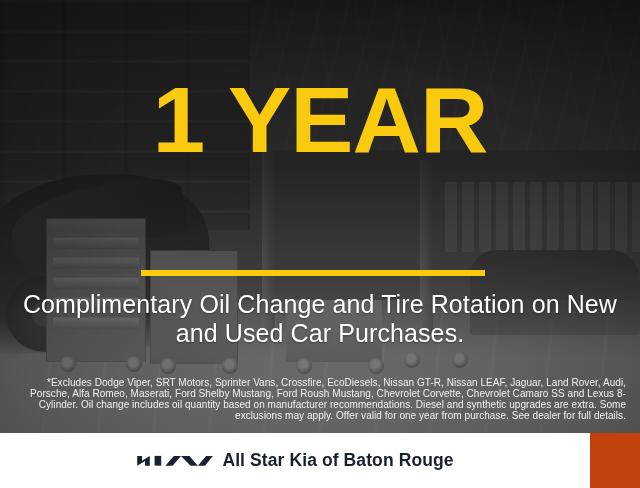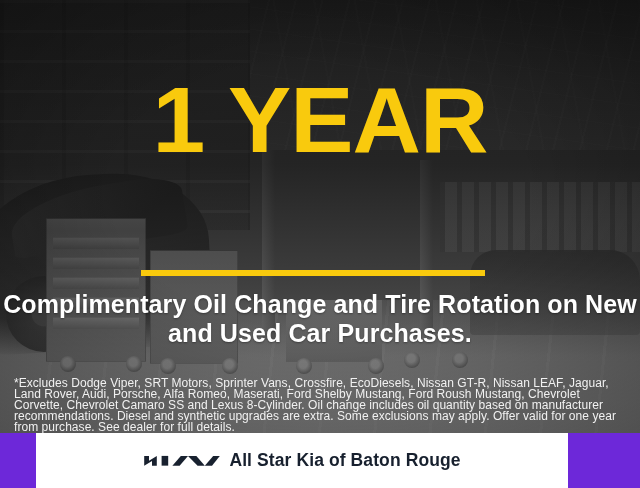"1 YEAR" .ad-root { background: #6d28d9 -> #c2410c }
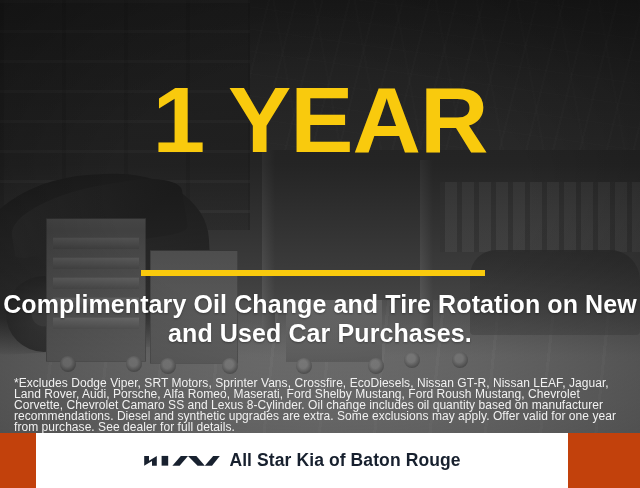"Complimentary Oil Change and Tire" .subhead { font-weight: bold -> normal }
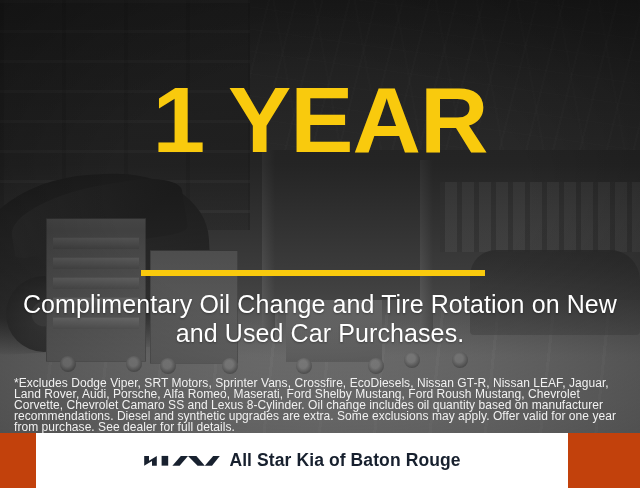"*Excludes Dodge Viper, SRT Motors," .disclaimer { font-size: 12px -> 10px; text-align: left -> right }
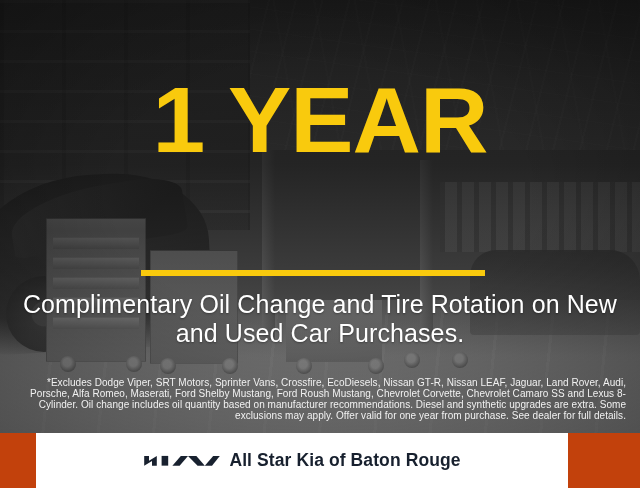"All Star Kia of Baton" .footer { margin-left: 36px -> none; width: 532px -> 590px }
